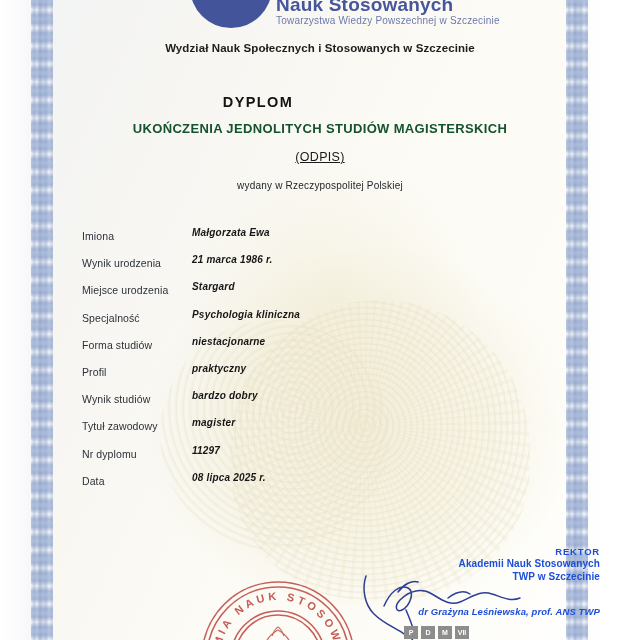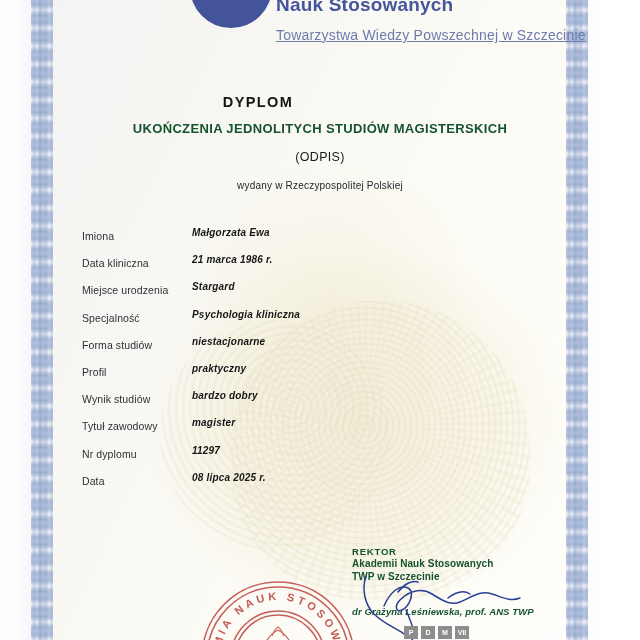"Towarzystwa Wiedzy Powszechnej w" .logo-sub { font-size: 14px -> 10px; text-decoration: underline -> none; top: 27px -> 15px }
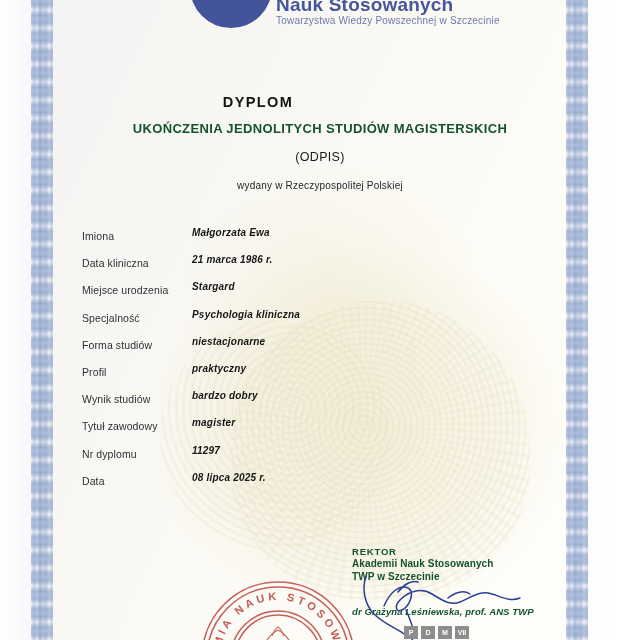"Wydział Nauk Społecznych i Stosowanych" div.faculty { html: none -> <div>Wydział Nauk Społecznych i Stosowanych w Szczecinie</div> }
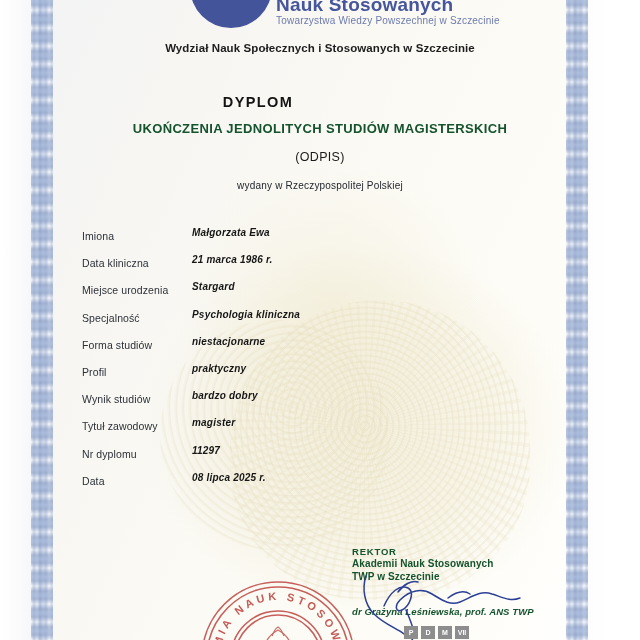"(ODPIS)" .odpis { text-decoration: none -> underline }
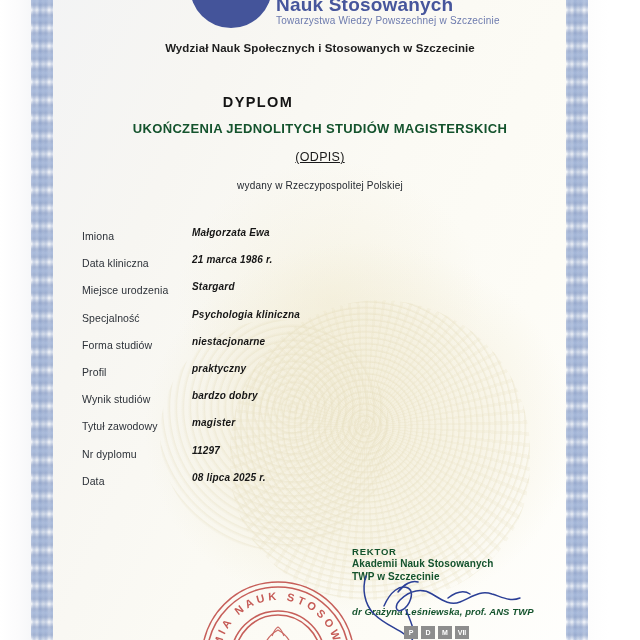"Data kliniczna" div.field-label { text: Data kliniczna -> Wynik urodzenia }
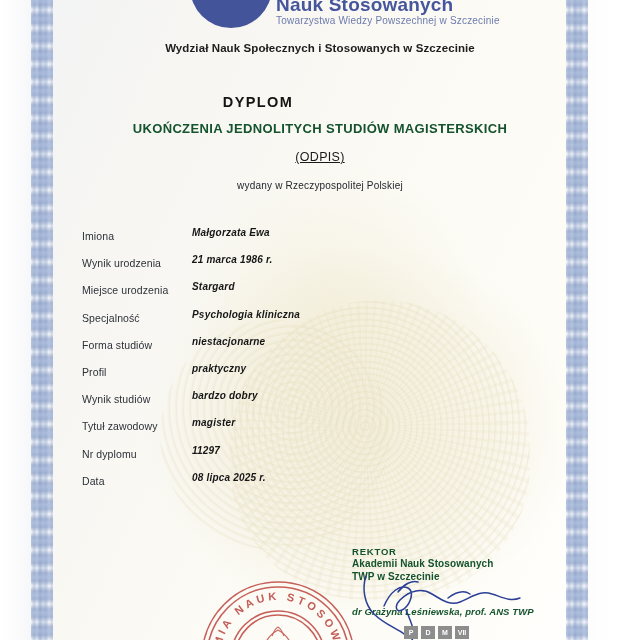"REKTOR" .rector { color: #14532d -> #1d4ed8; text-align: left -> right }
